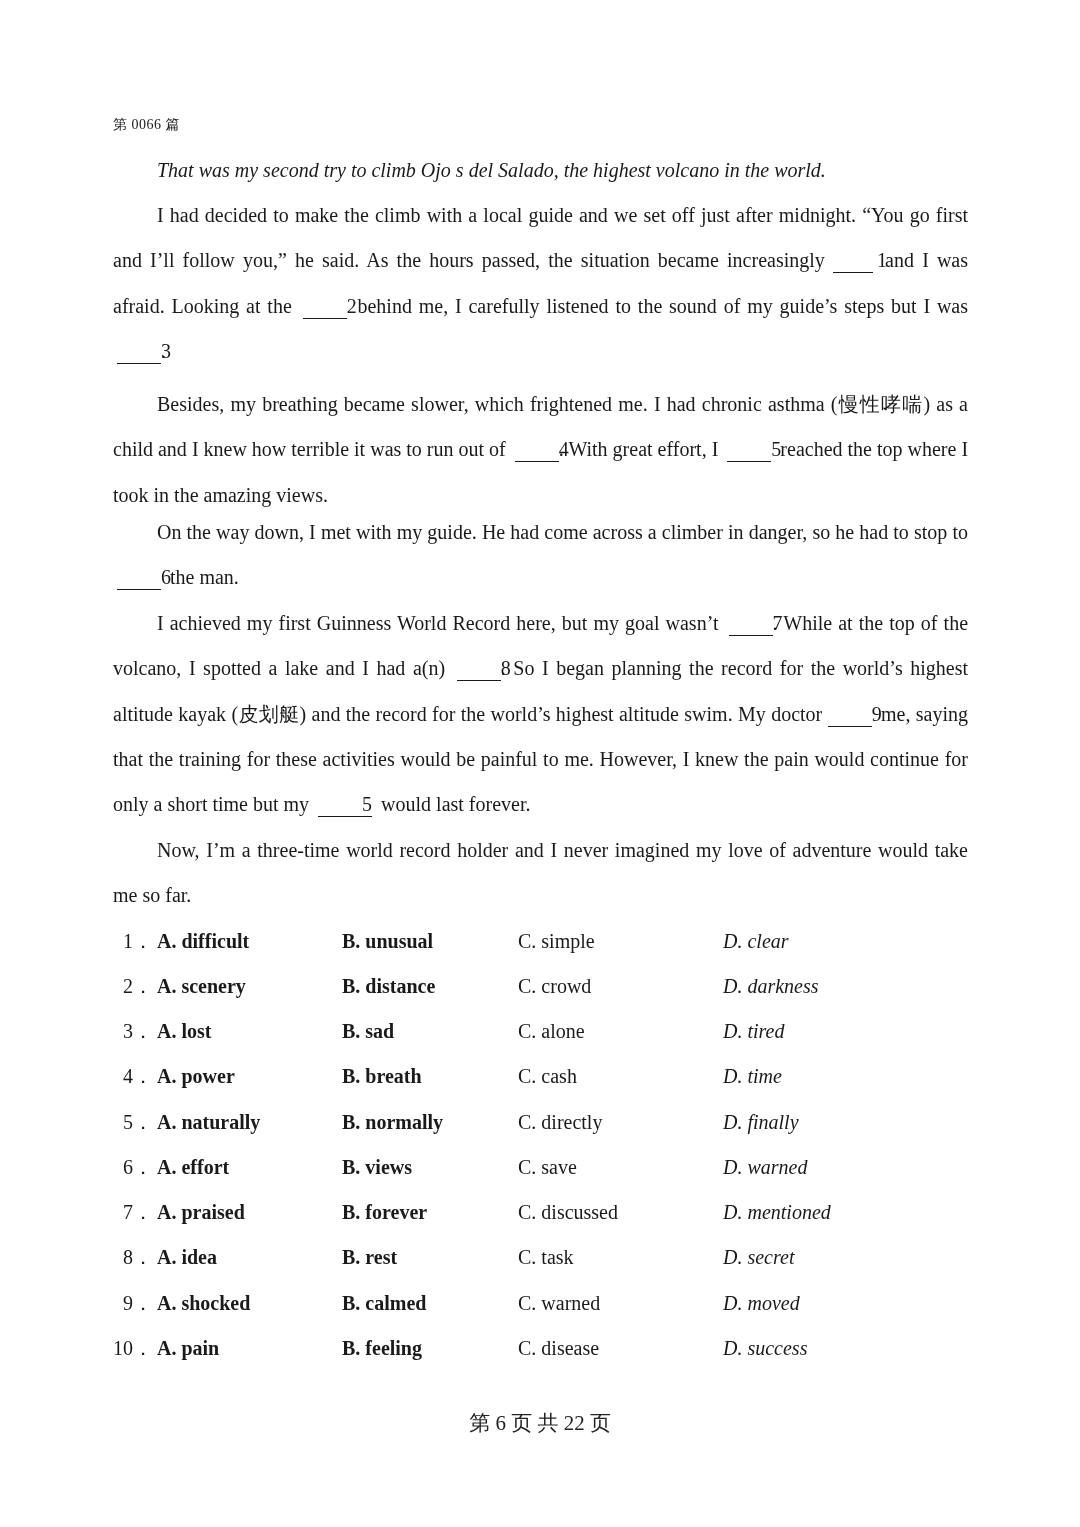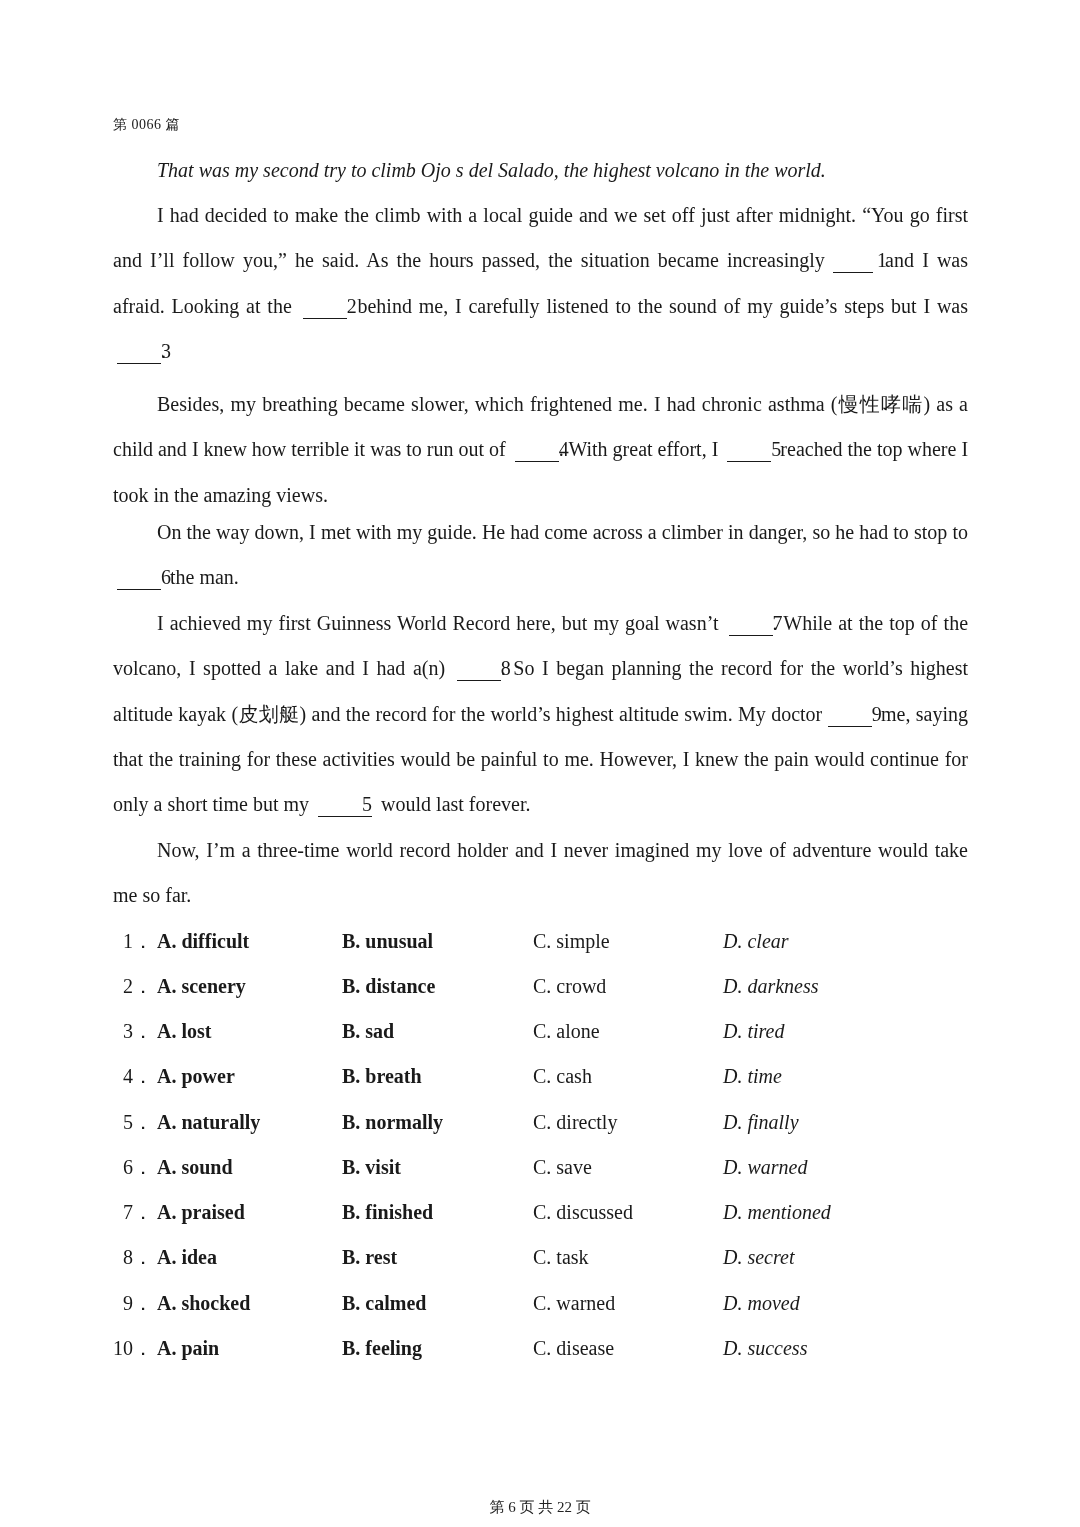"C. simple" .opt.c { left: 420px -> 405px }
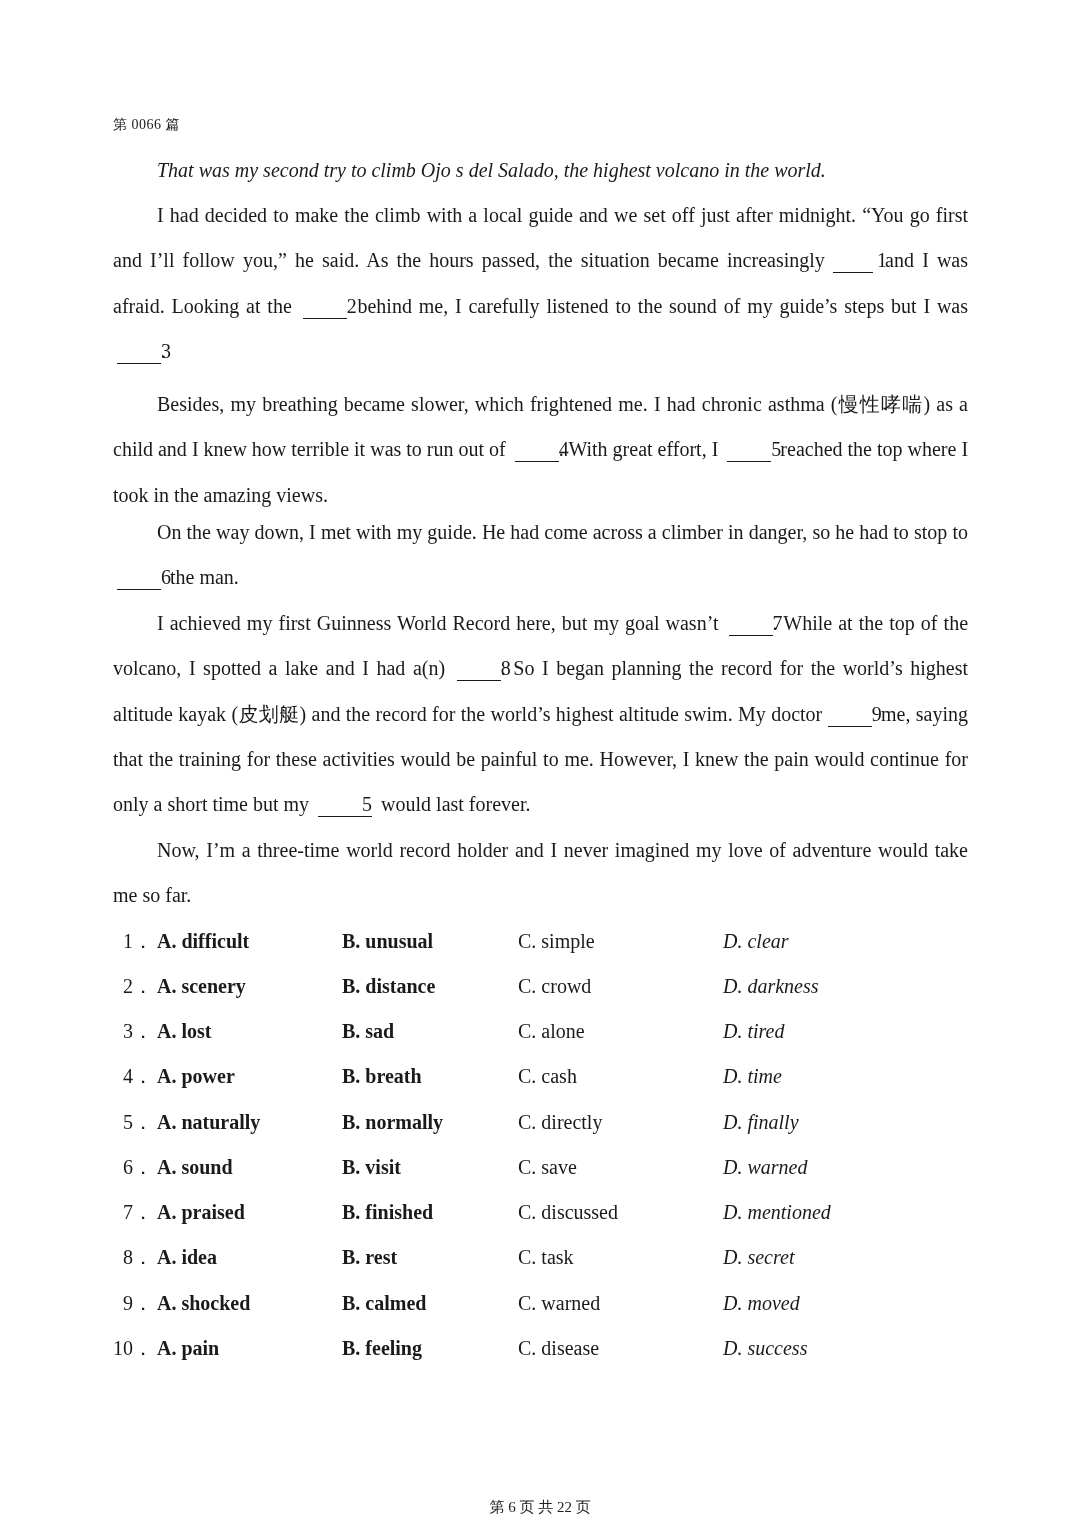"A. sound" span.opt { text: sound -> effort }
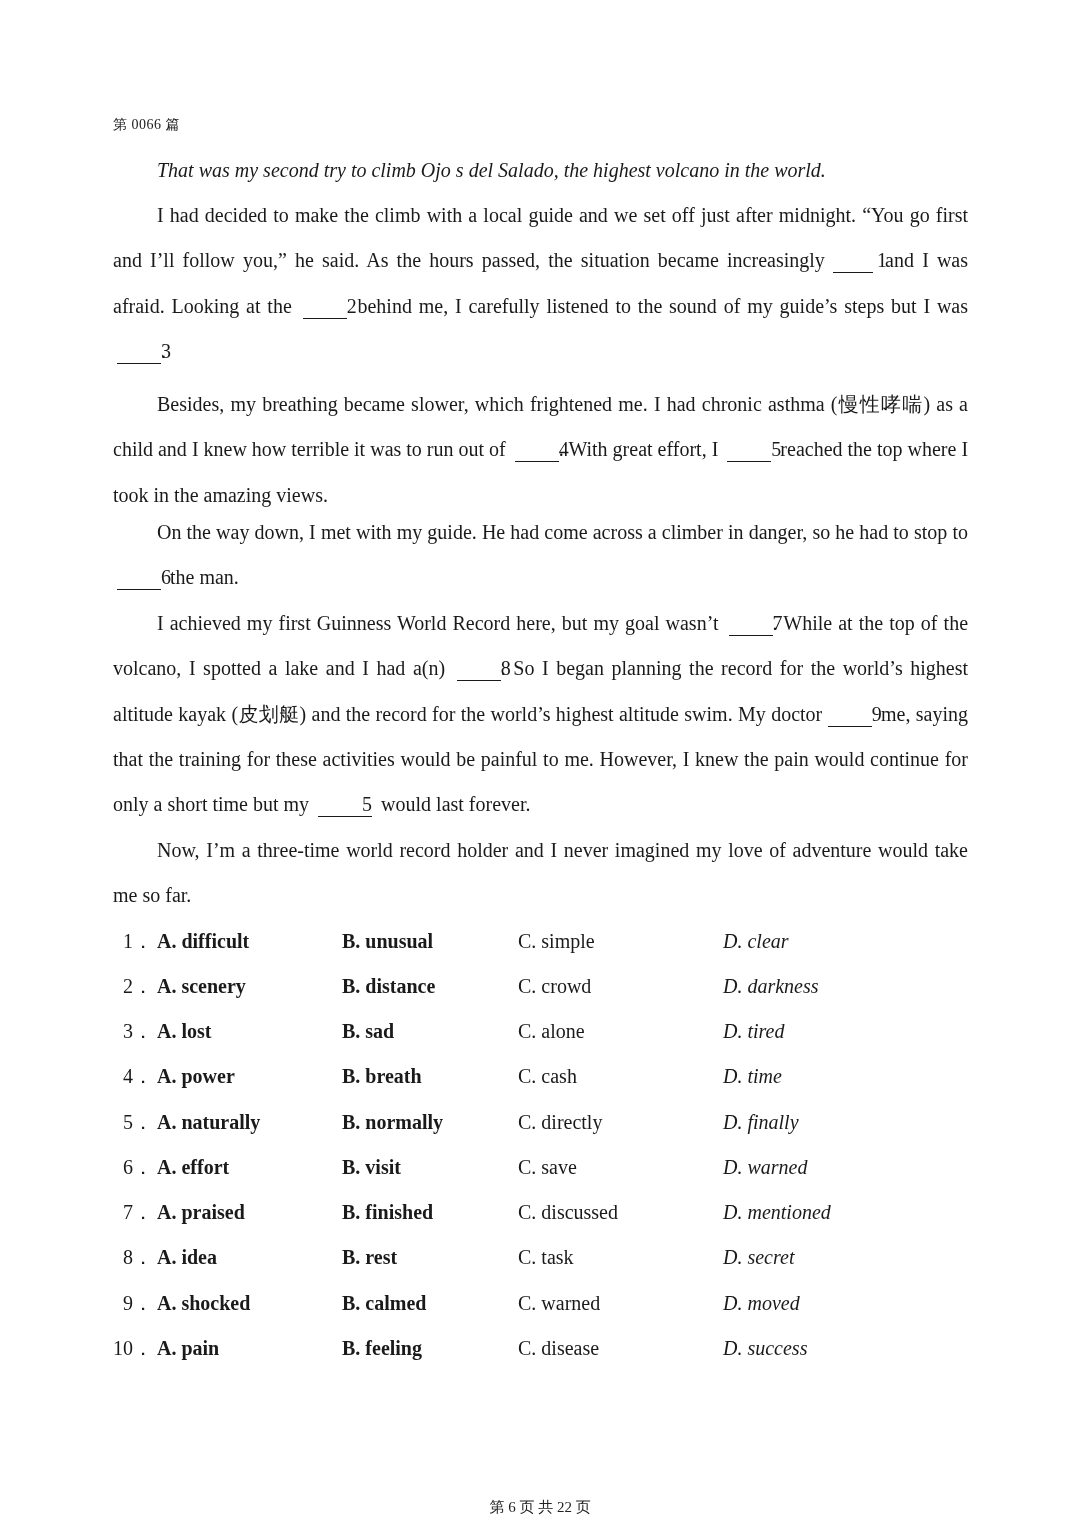"B. visit" span.opt { text: visit -> views }
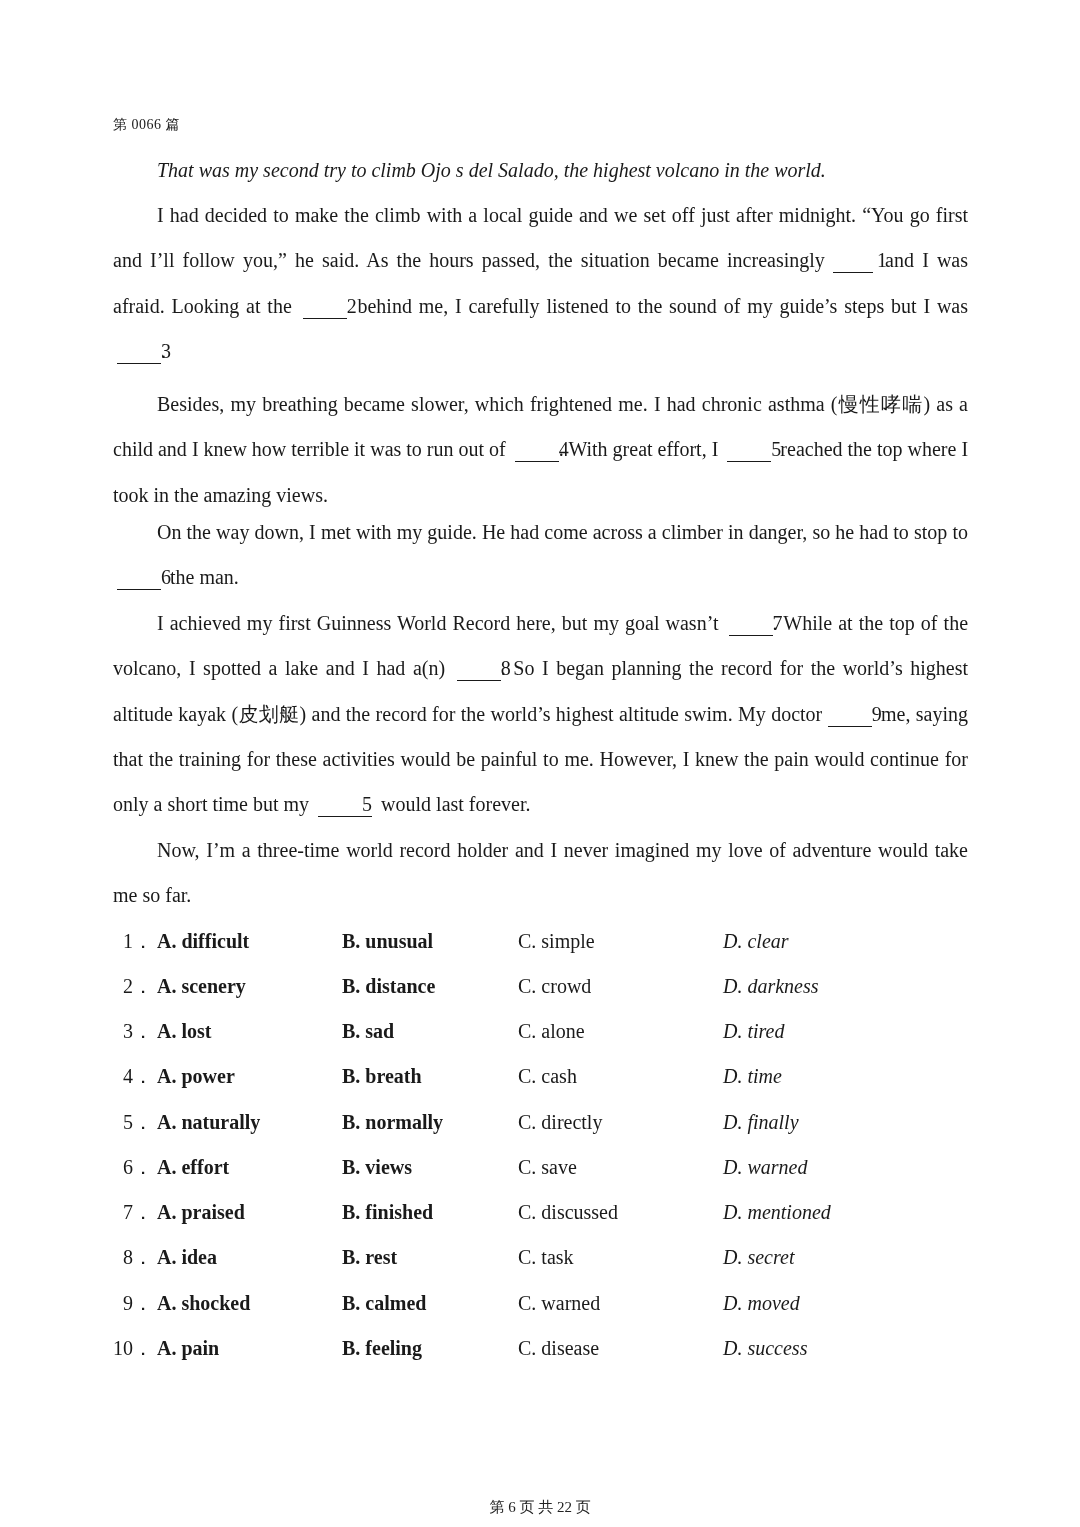"B. finished" span.opt { text: finished -> forever }
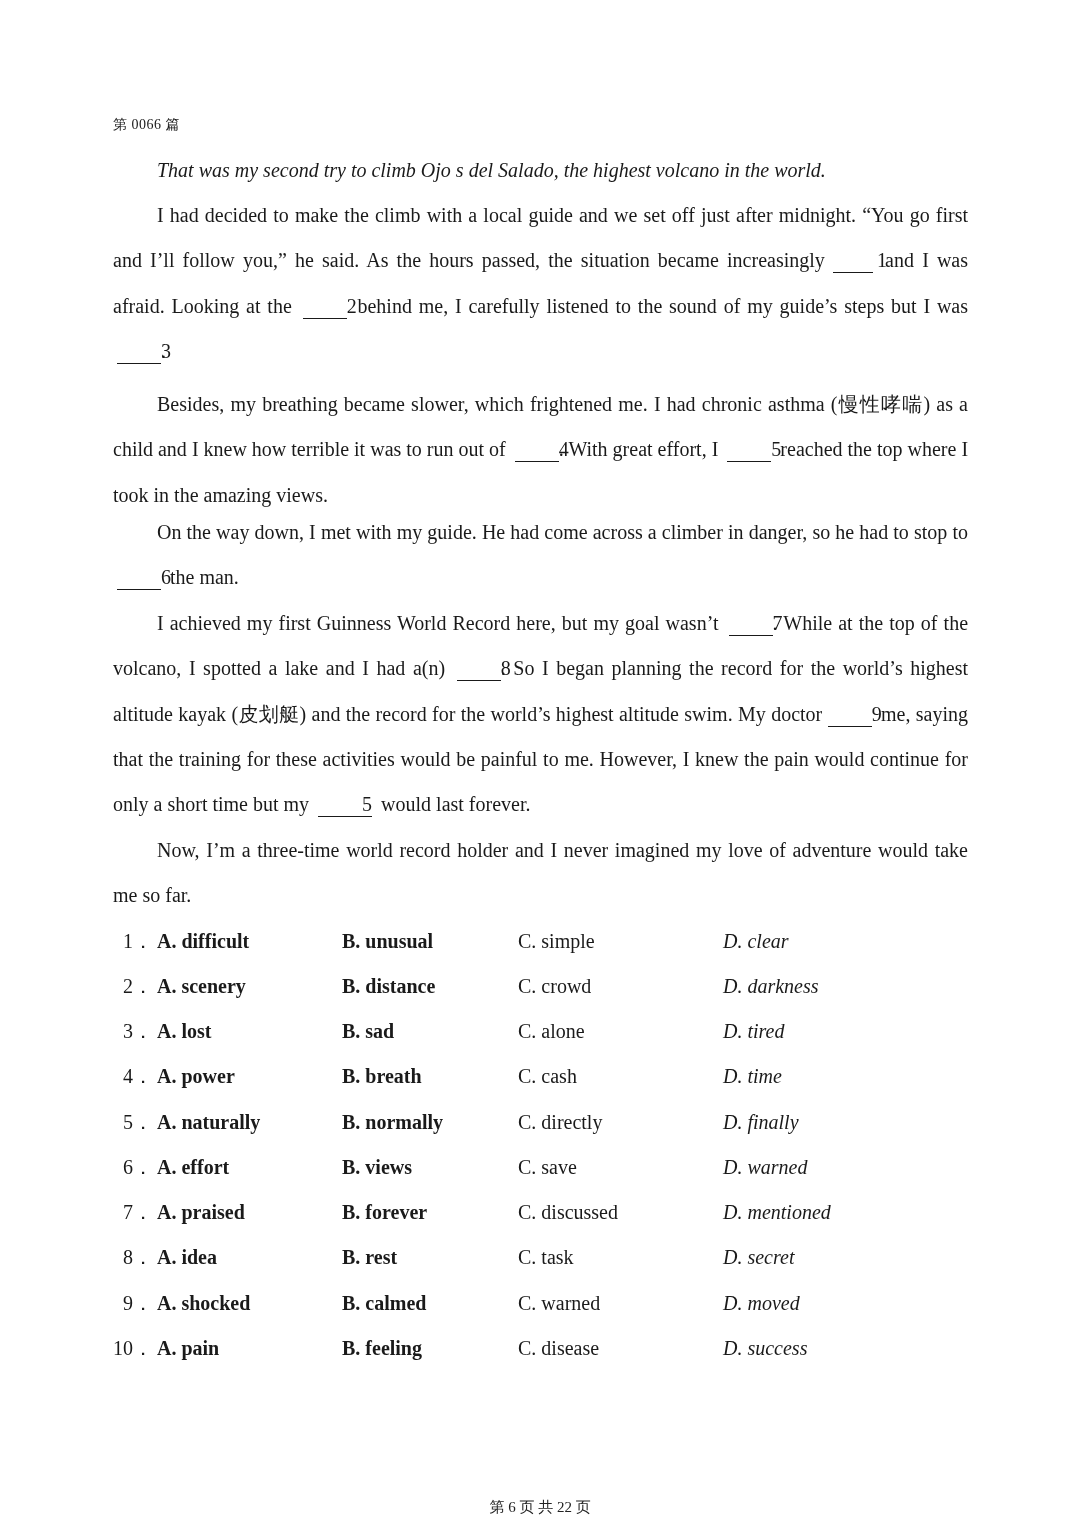"第 6 页 共 22" .footer { font-size: 15px -> 21px; top: 1496px -> 1412px }
